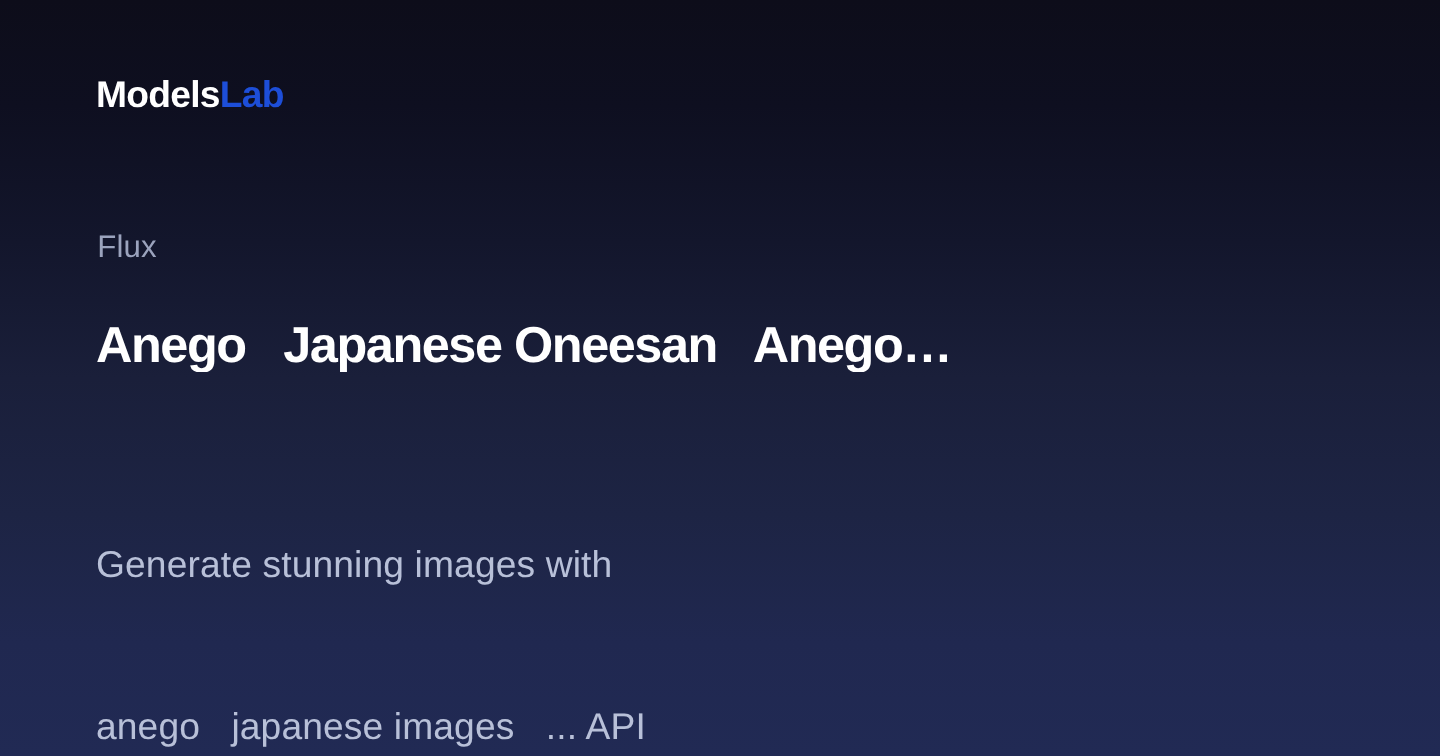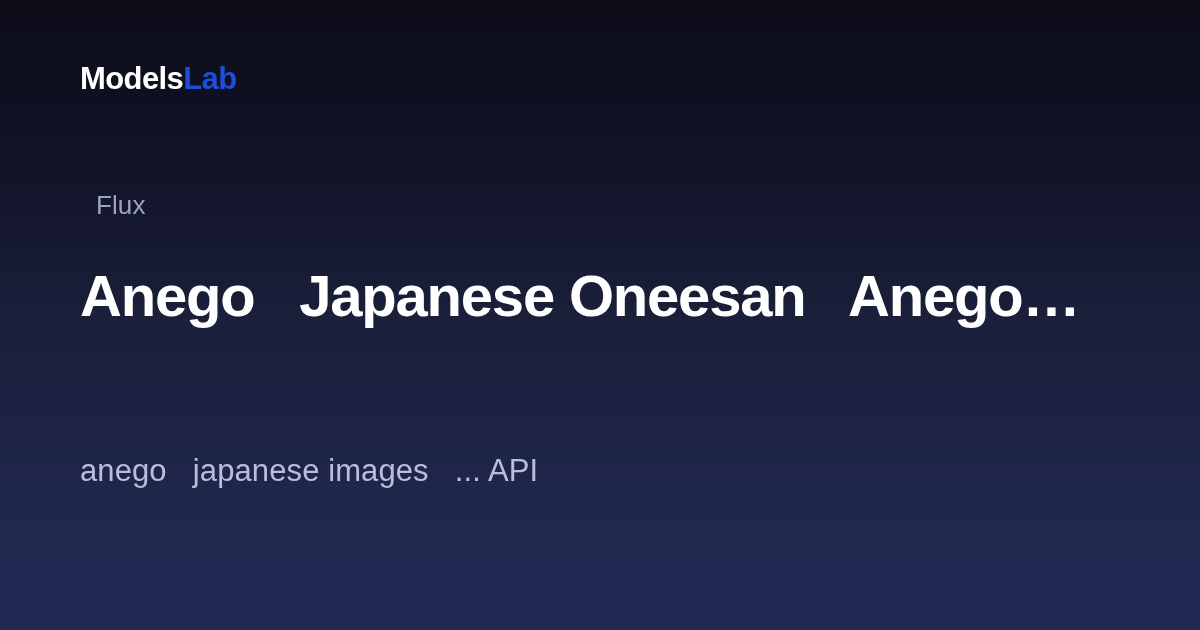"Flux" .eyebrow { left: 16px -> 1px }
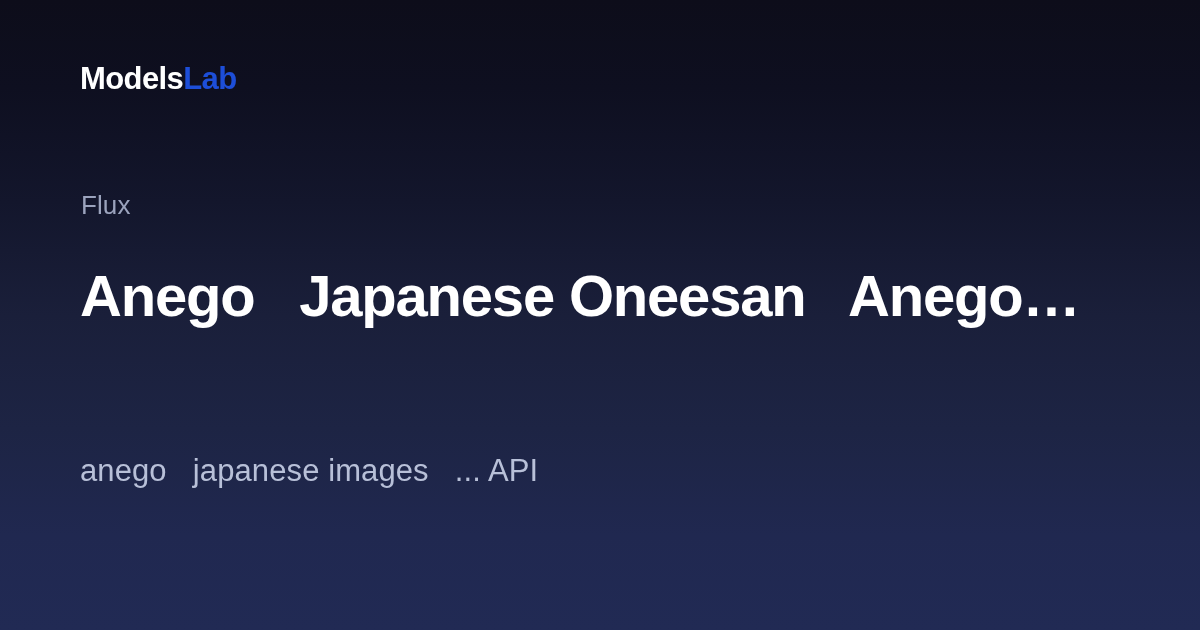"Anego Japanese Oneesan Anego…" .title { font-size: 58px -> 42px }
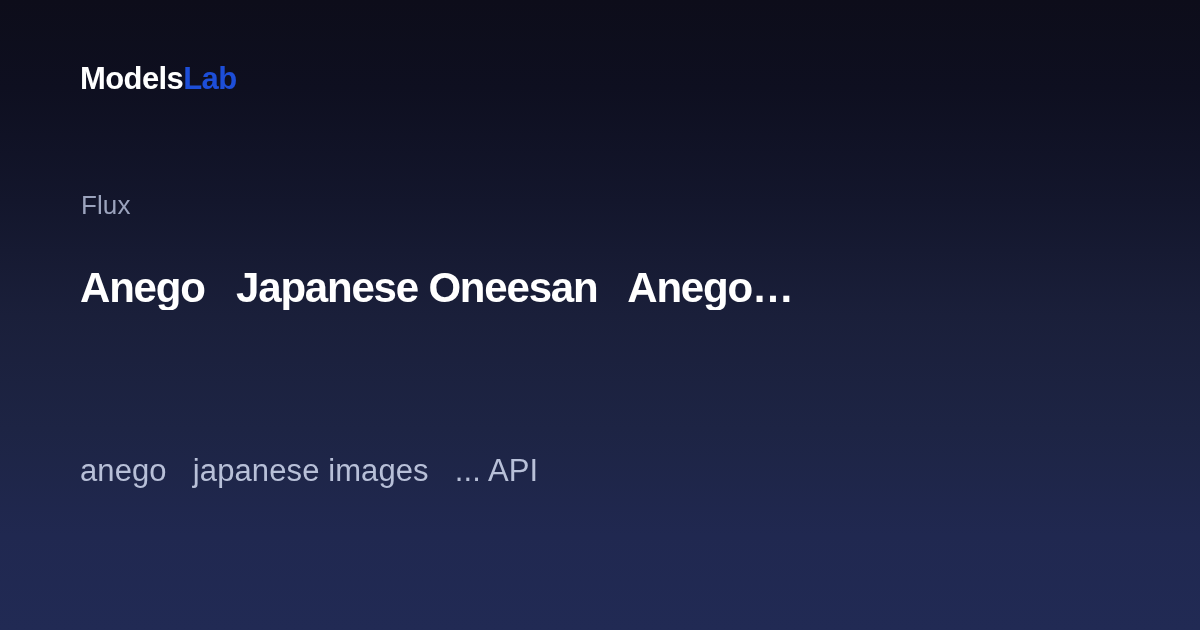"Generate stunning images with" span.desc-line { html: none -> <span>Generate stunning images with</span> }
